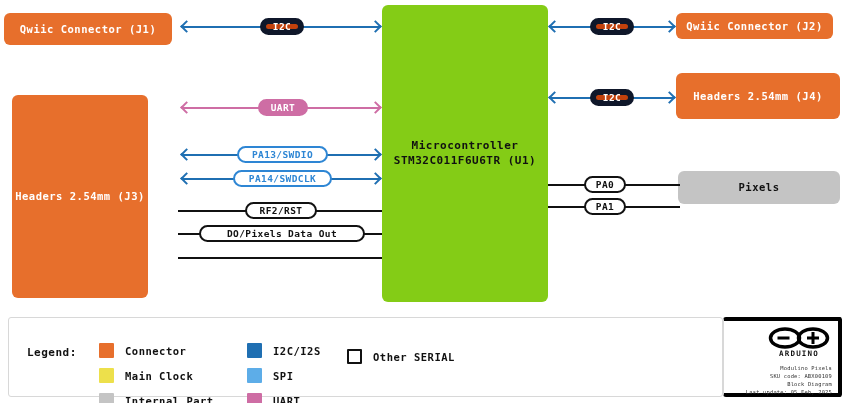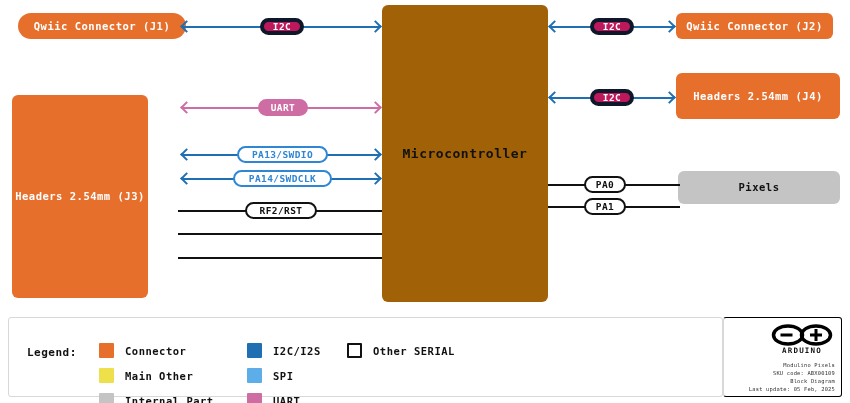"Qwiic Connector (J1)" div.blk { border-radius: 13px -> none; height: 26px -> 32px; left: 18px -> 4px }
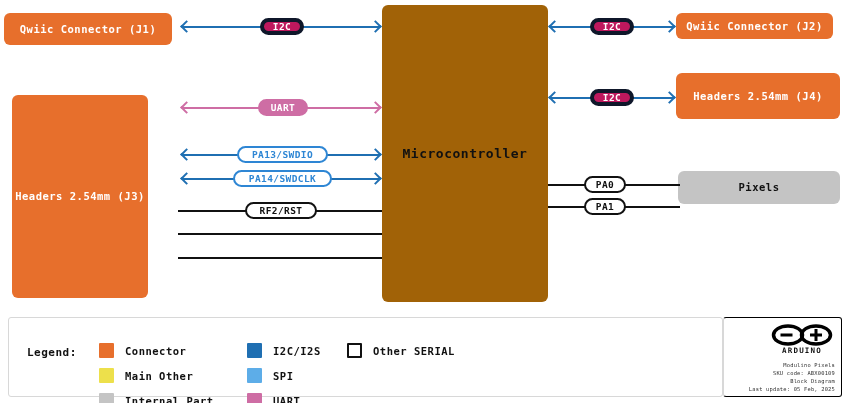"I2C" .pill.i2c-fill { background: #be185d -> #c2410c; border: 4px solid #0f172a -> 6px solid #0f172a }
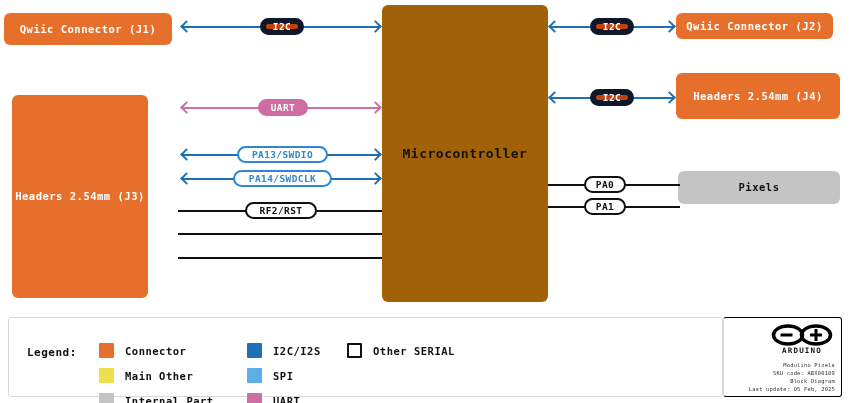"Microcontroller" .blk.mainpart { background: #a16207 -> #84cc16; font-size: 13px -> 11px }
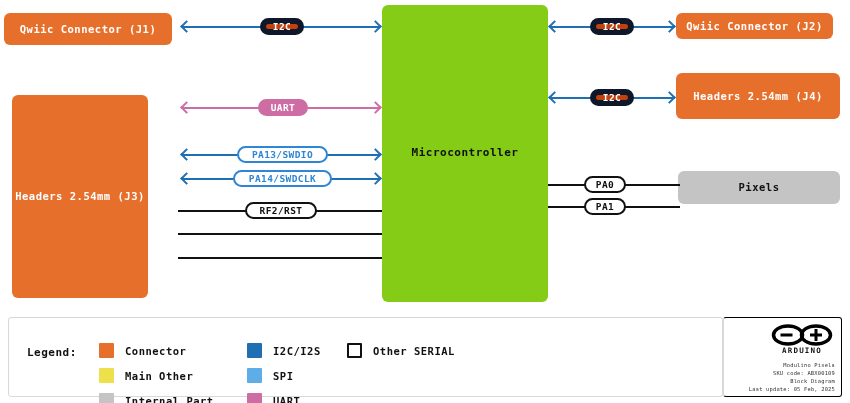"STM32C011F6U6TR (U1)" span { html: none -> <span>STM32C011F6U6TR (U1)</span> }
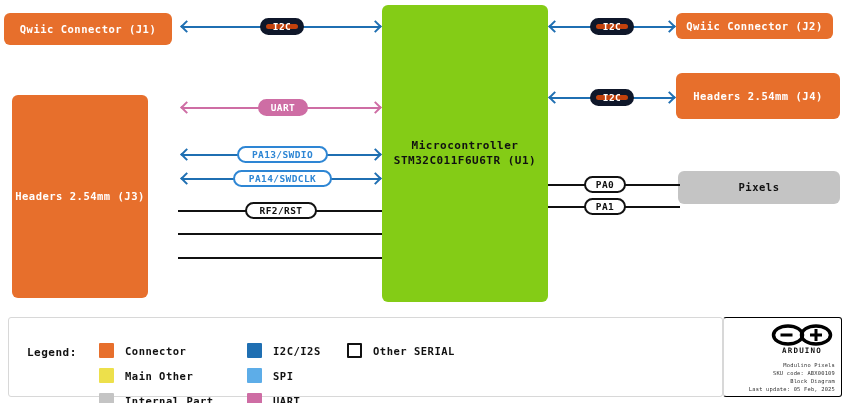"DO/Pixels Data Out" div.pill { html: none -> <div>DO/Pixels Data Out</div> }
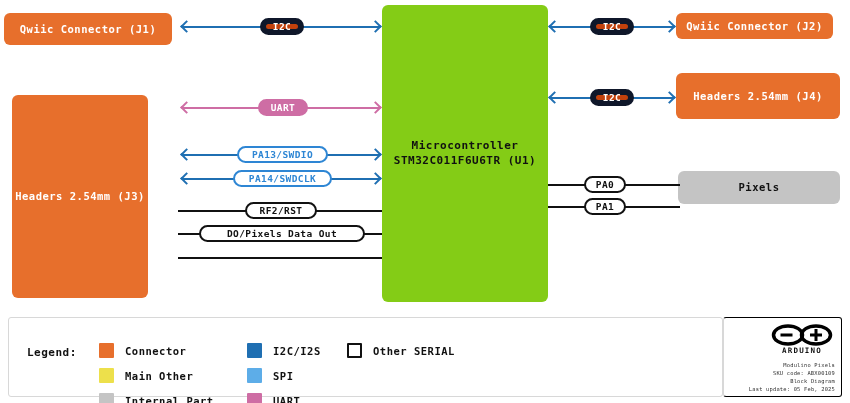"Other SERIAL" div.lrow { top: 25px -> 31px }
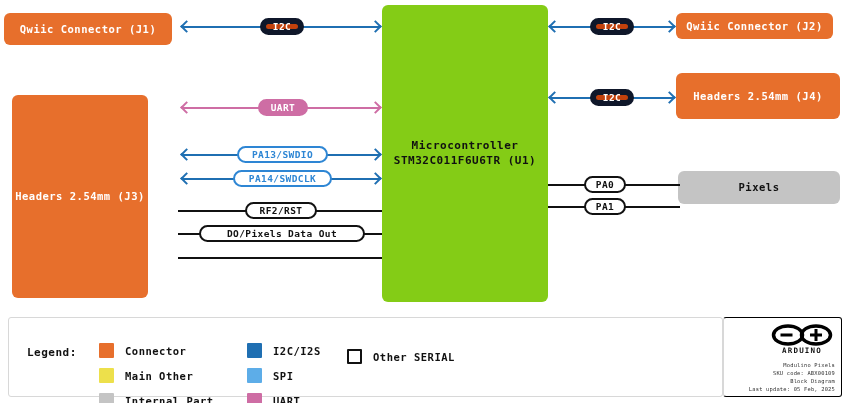"ARDUINO" #ardpanel { border: 1px solid #000000 -> 4px solid #000000 }
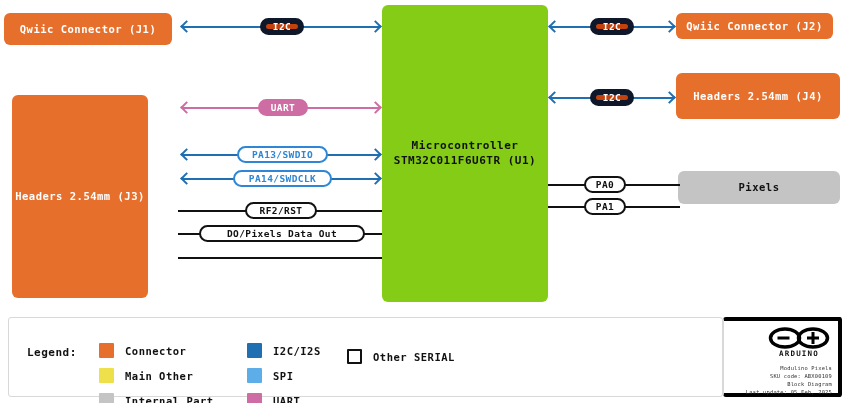"Main Other" span.ltxt { text: Other -> Clock }
